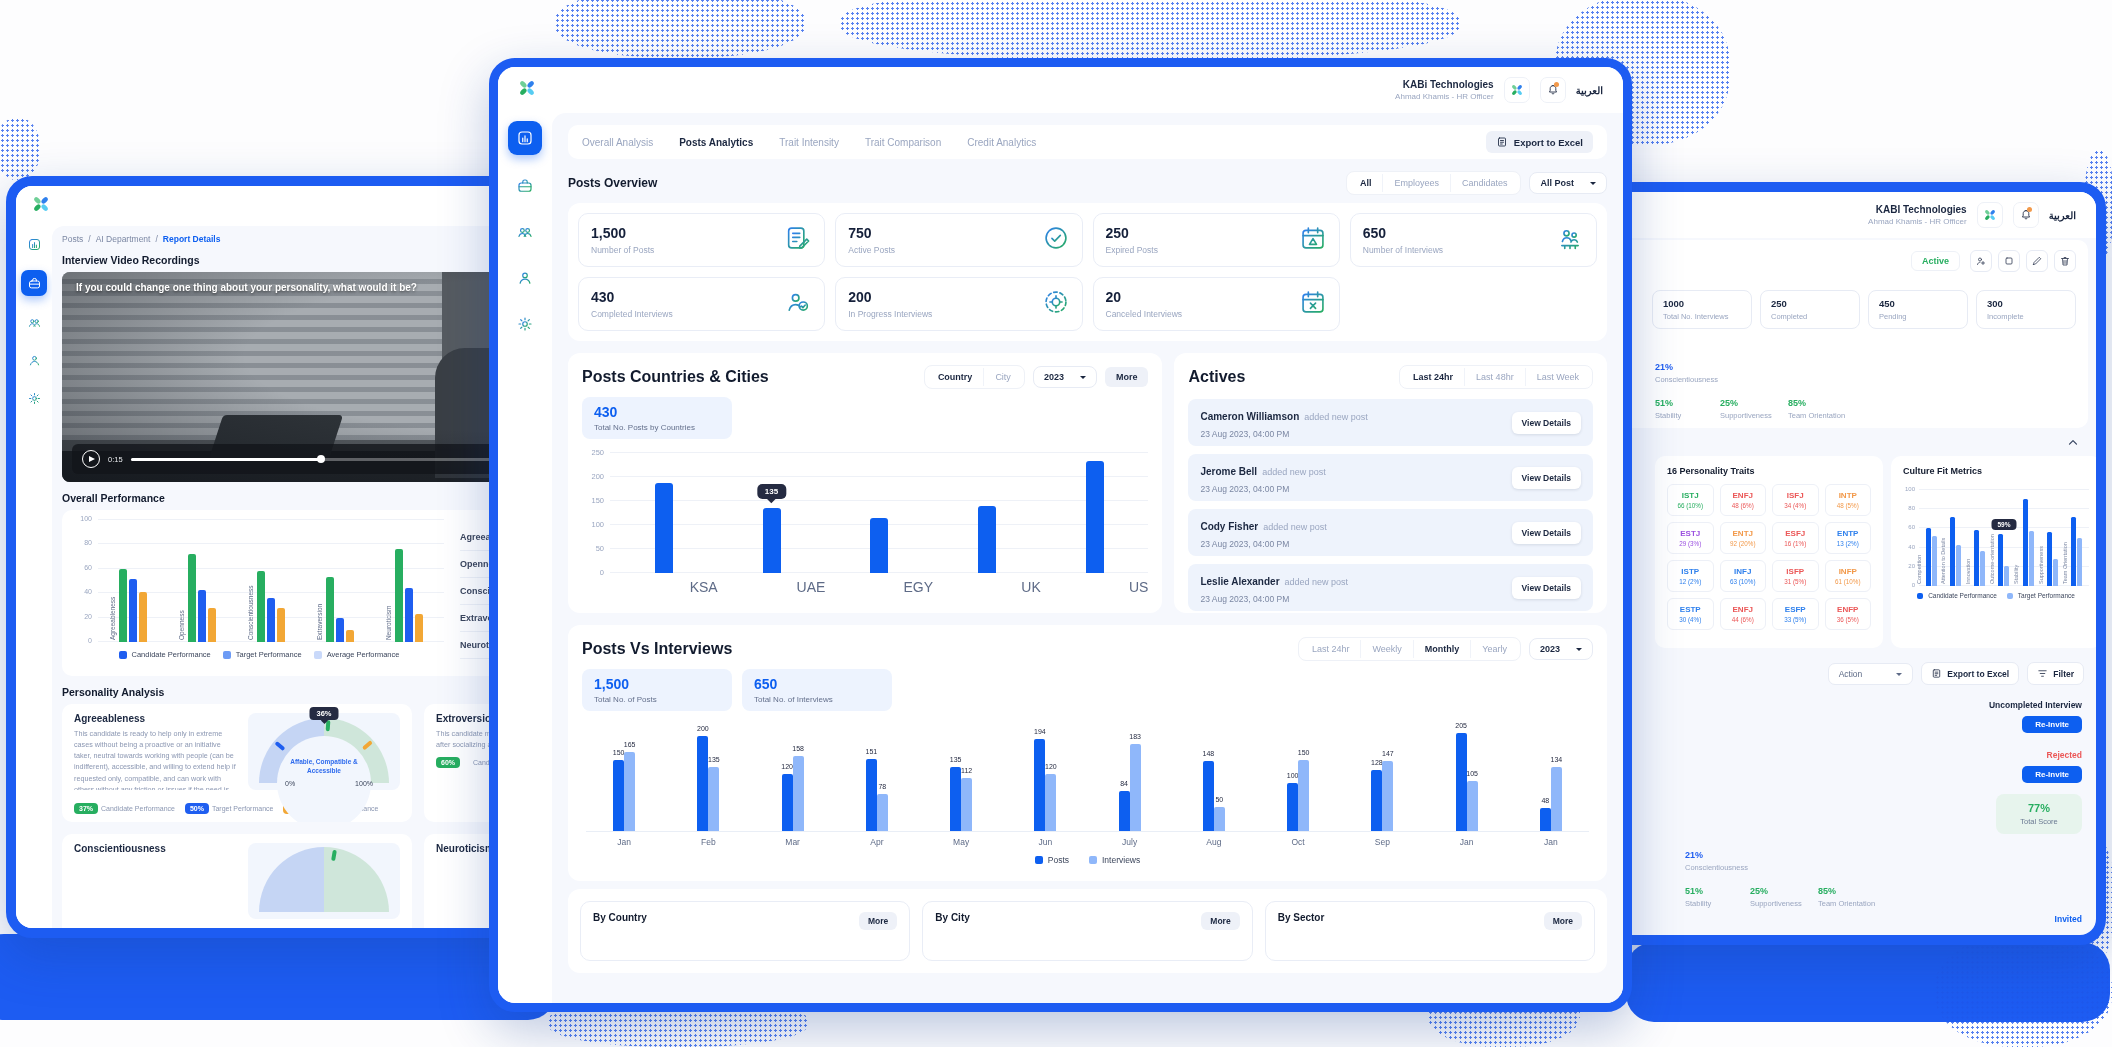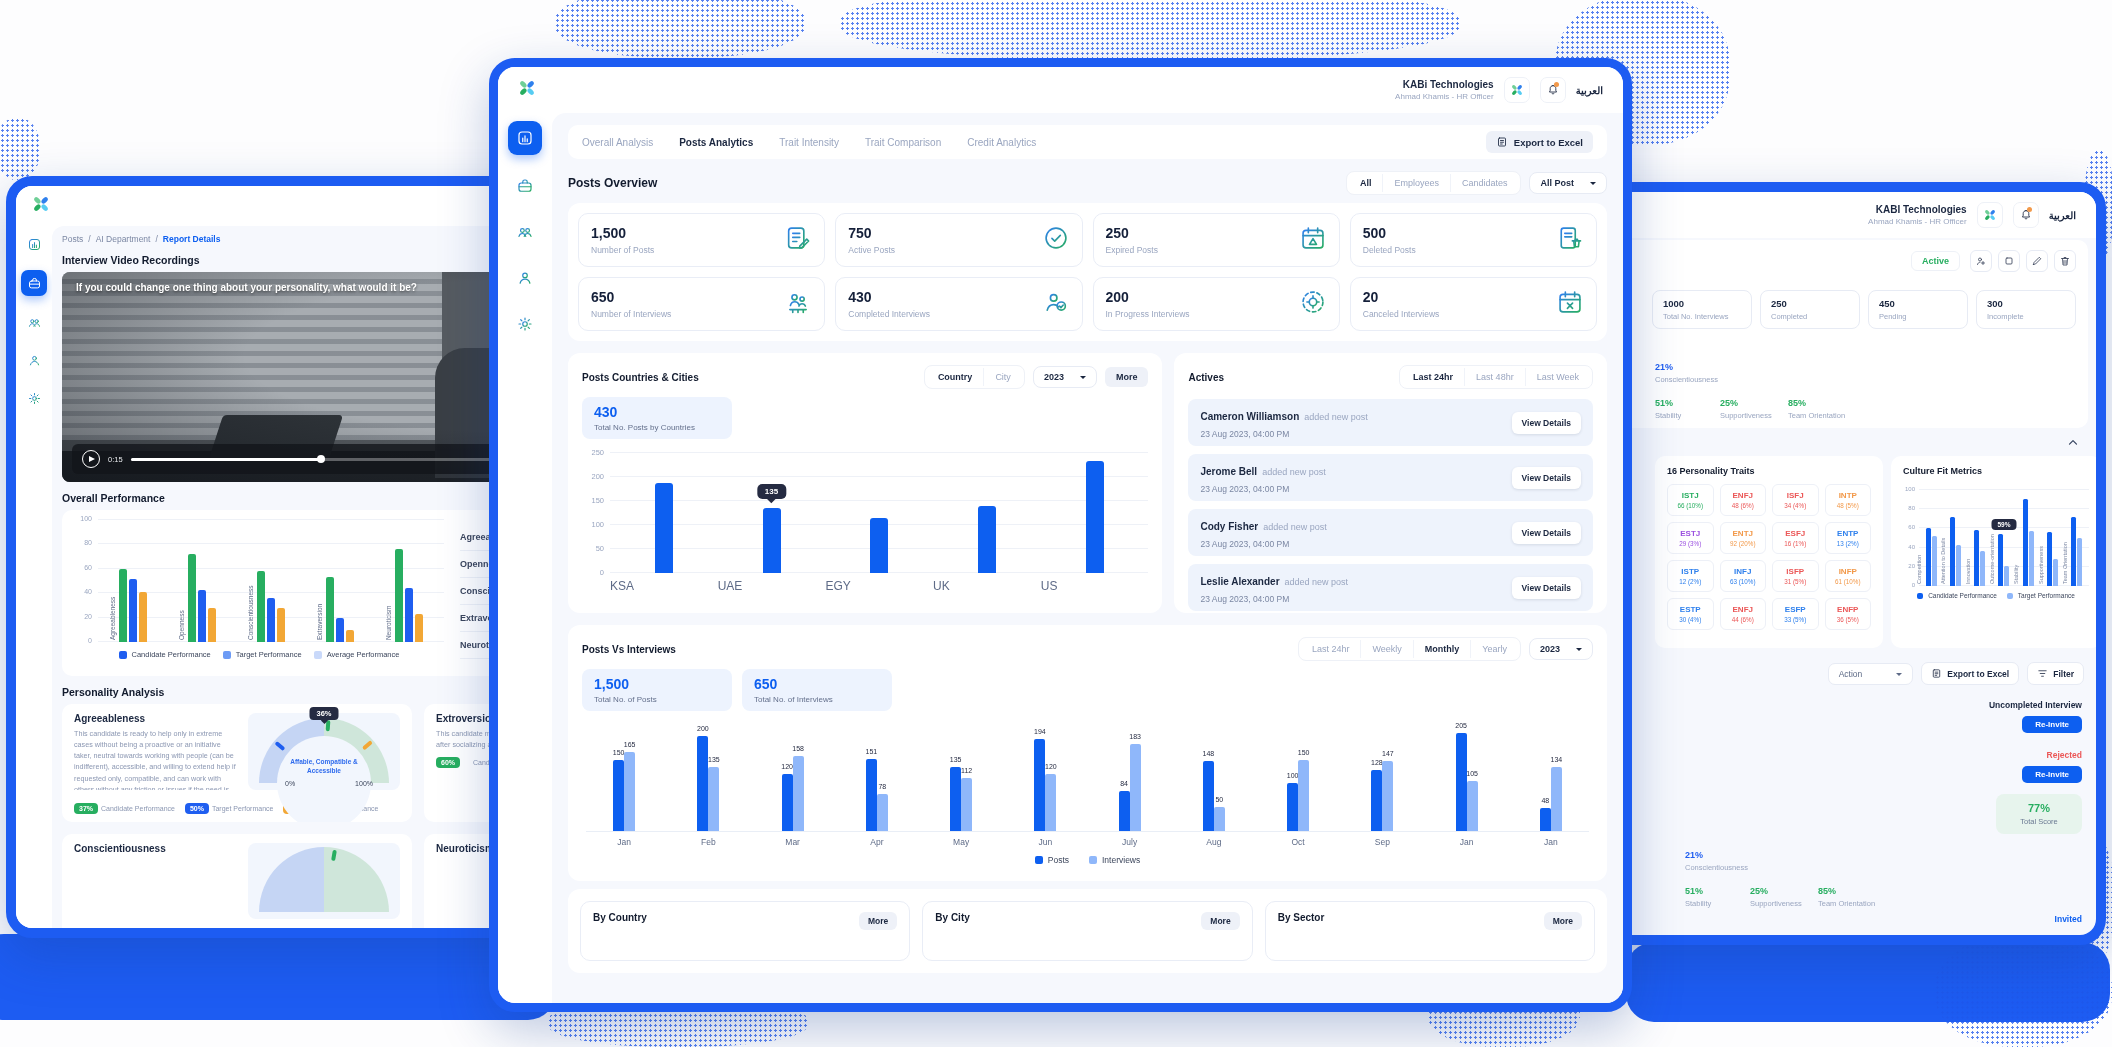"500" div.stat-cell { html: <div> <div> <div>500</div> <div>Deleted Posts</div> </div> <div><svg> <rect></rect> <path></path> </svg></div> </div> -> none }
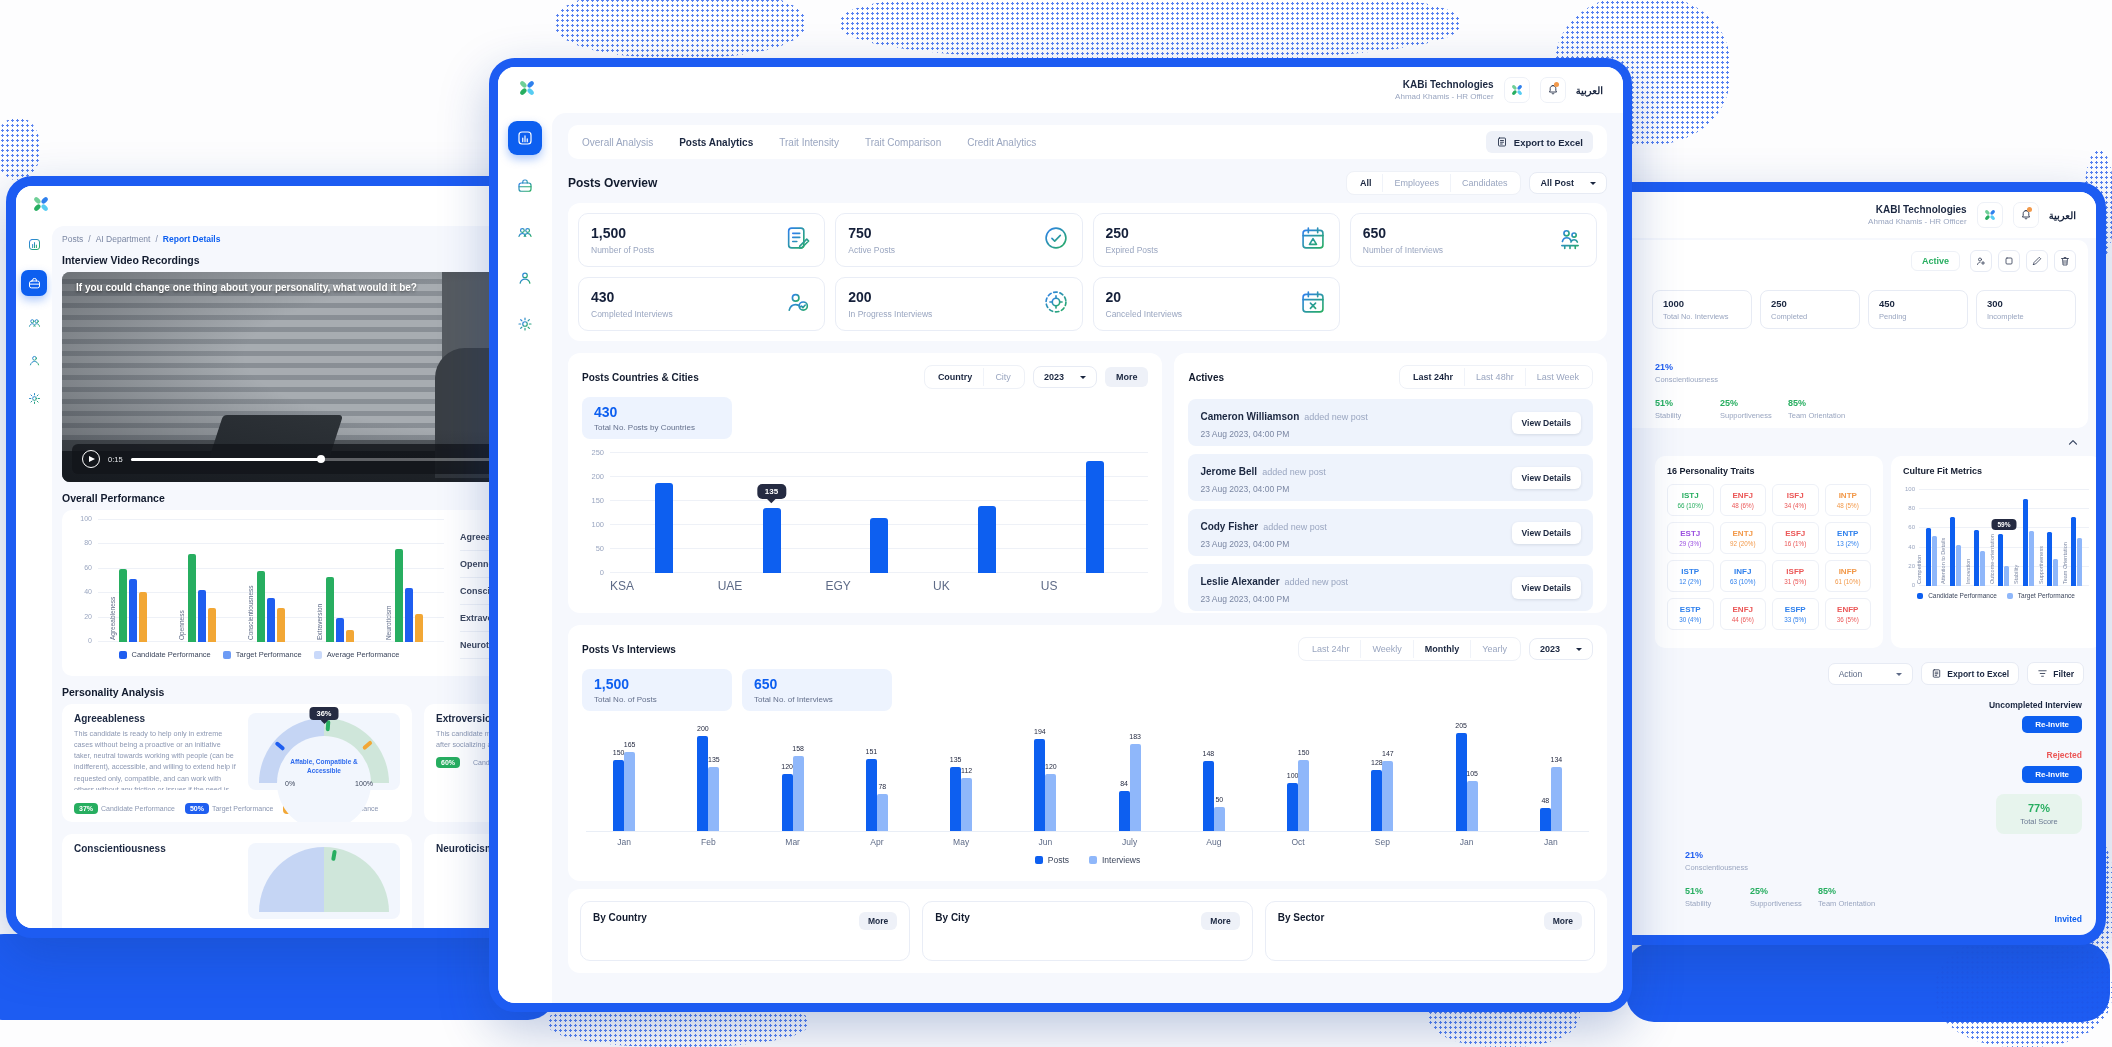"Posts Countries & Cities" .card-title { font-size: 10px -> 16px }
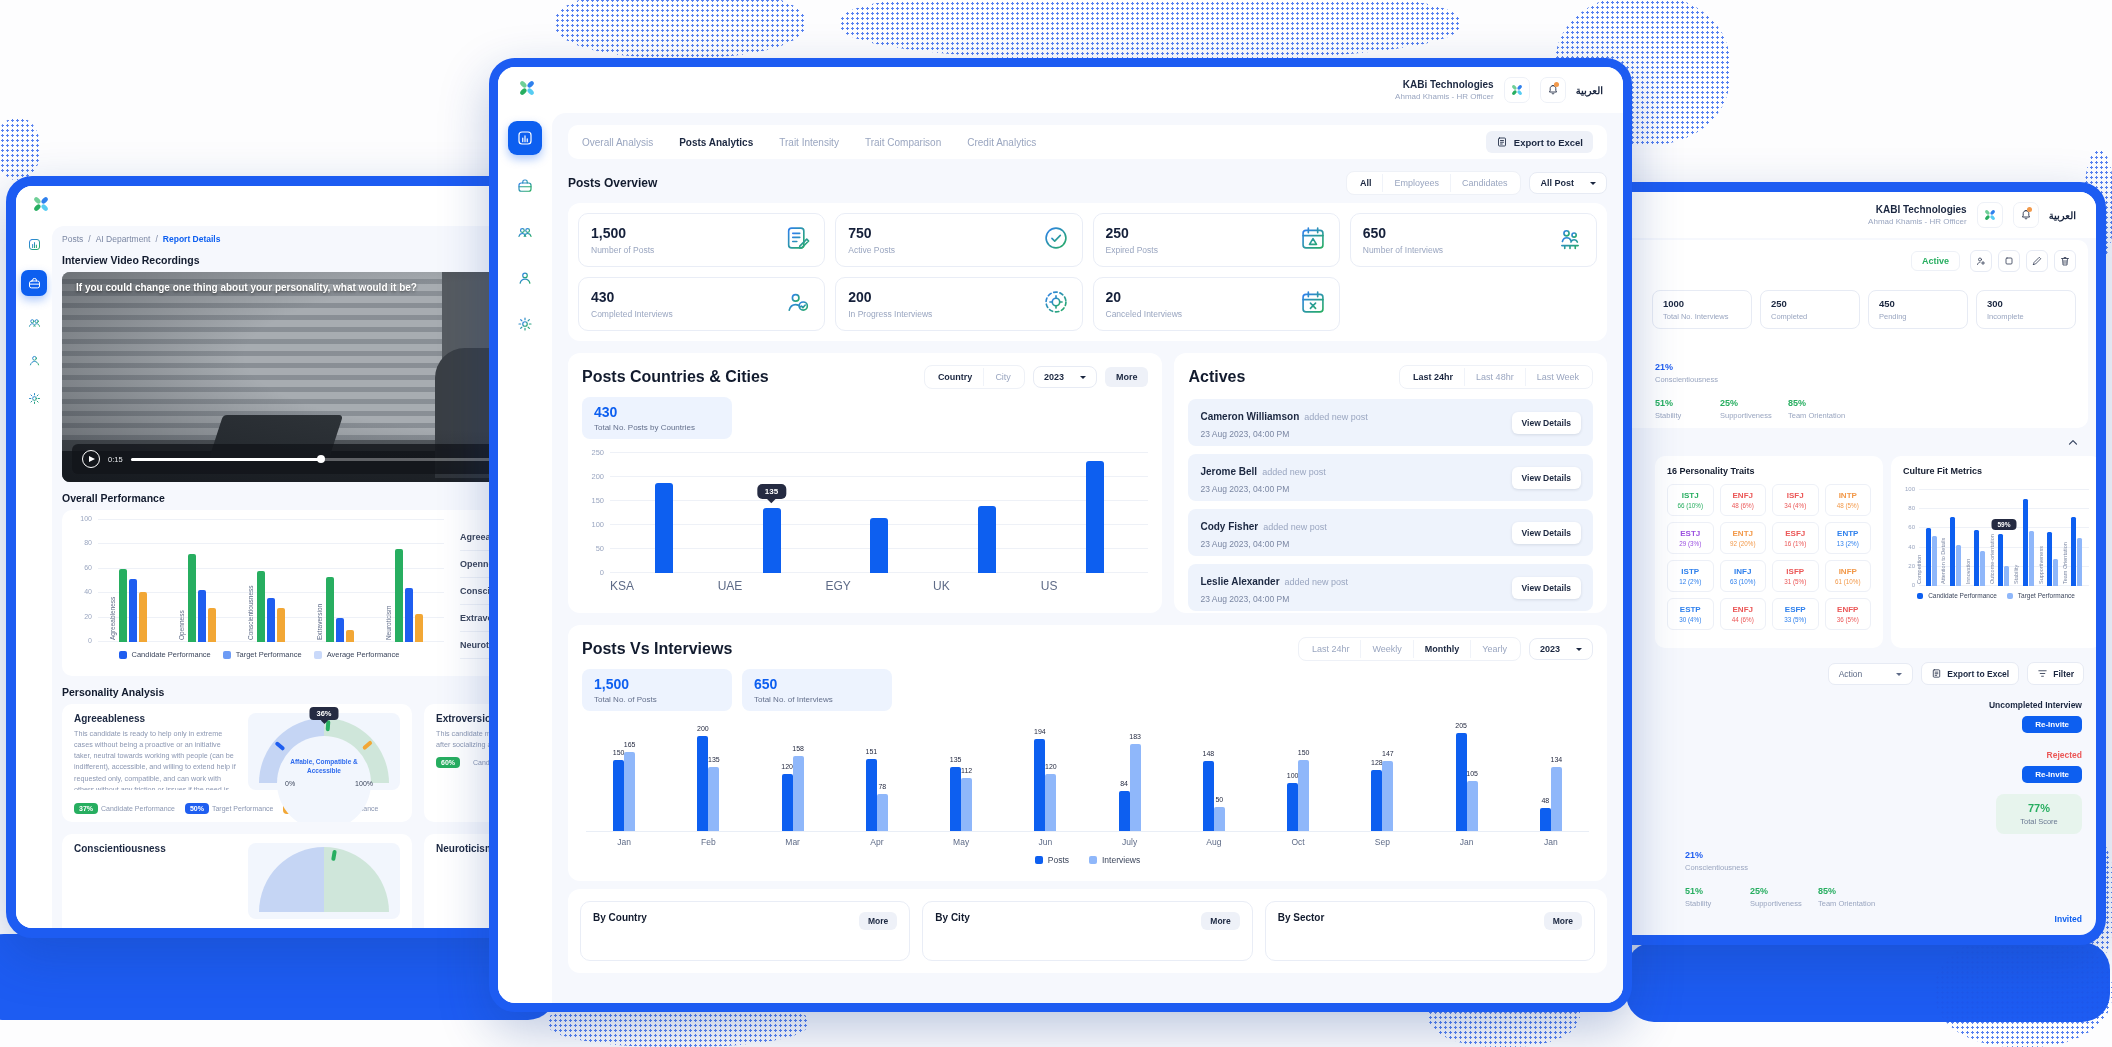"KSA" .cc-cats span { font-size: 12px -> 14px; text-align: left -> right }
